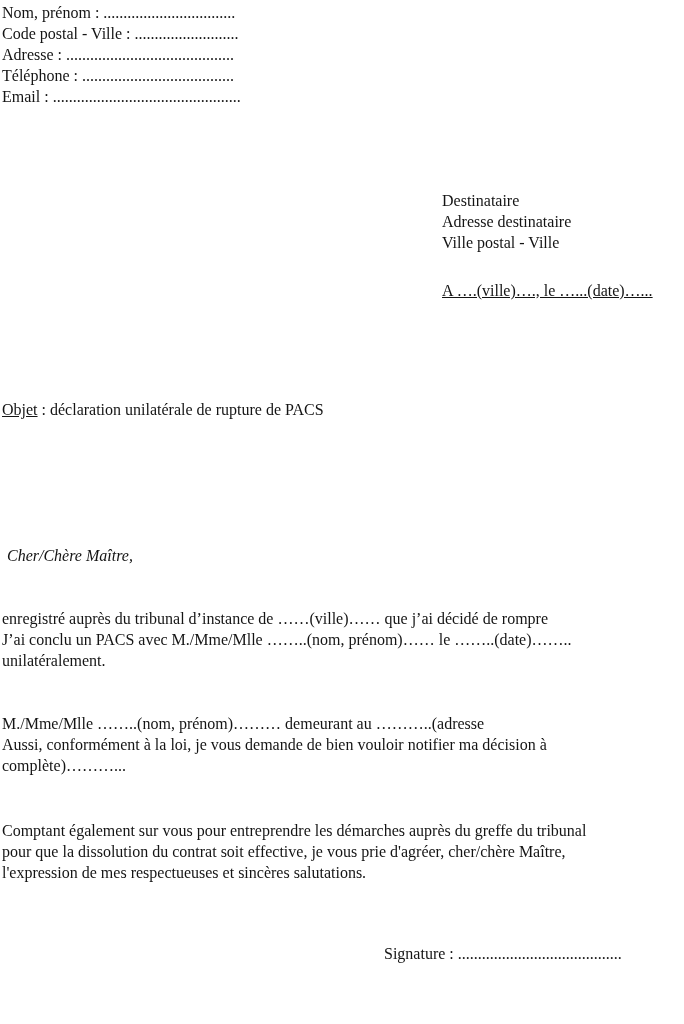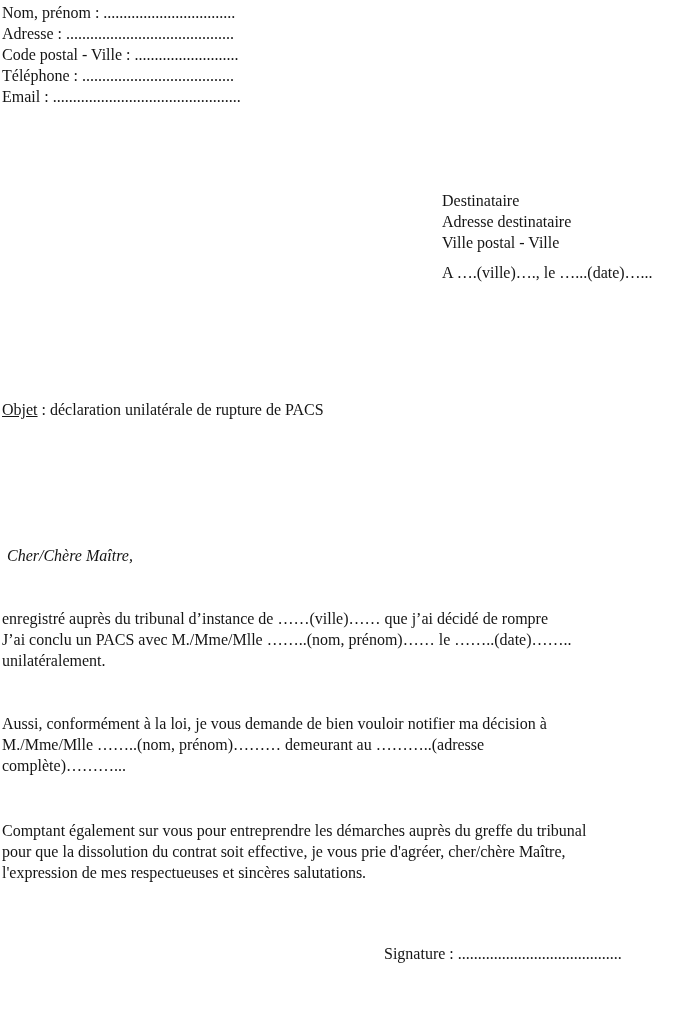"Adresse :" div { order: before "Code postal - Ville :" -> after "Code postal - Ville :" }
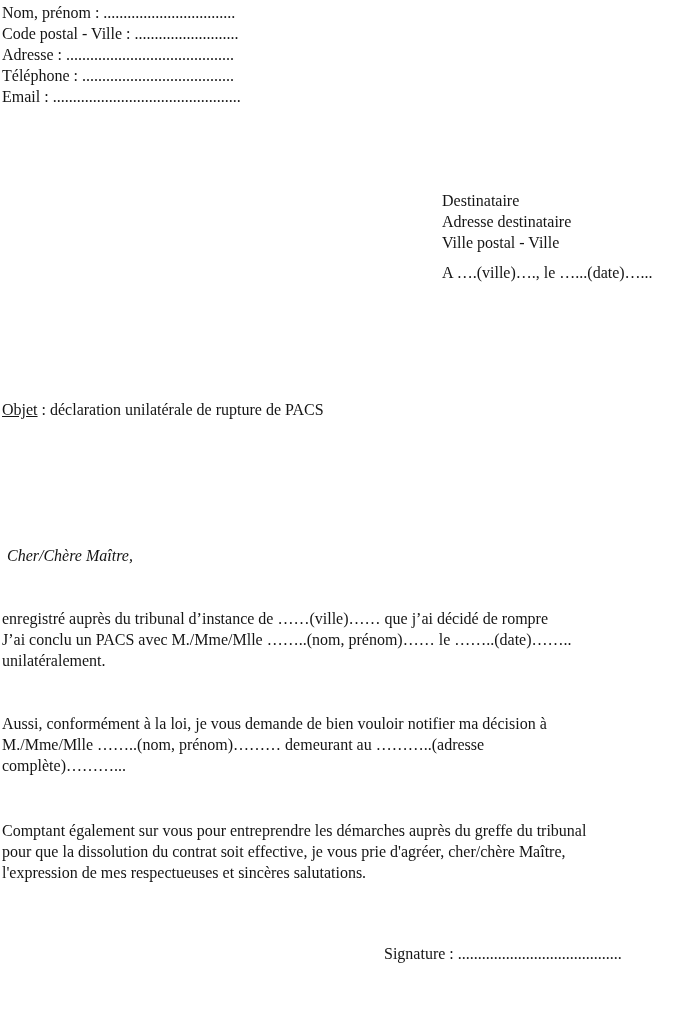"A ….(ville)…., le …...(date)…..." div.line { text-decoration: none -> underline; top: 262px -> 280px }
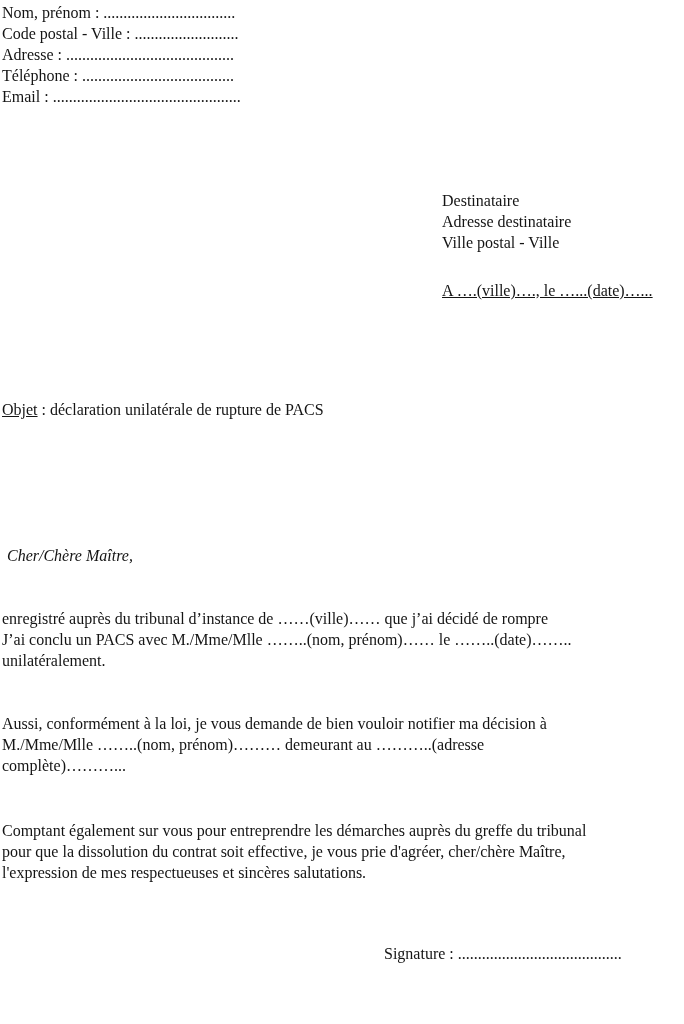"Aussi, conformément à la loi," div { order: before "M./Mme/Mlle ……..(nom, prénom)………" -> after "M./Mme/Mlle ……..(nom, prénom)………" }
